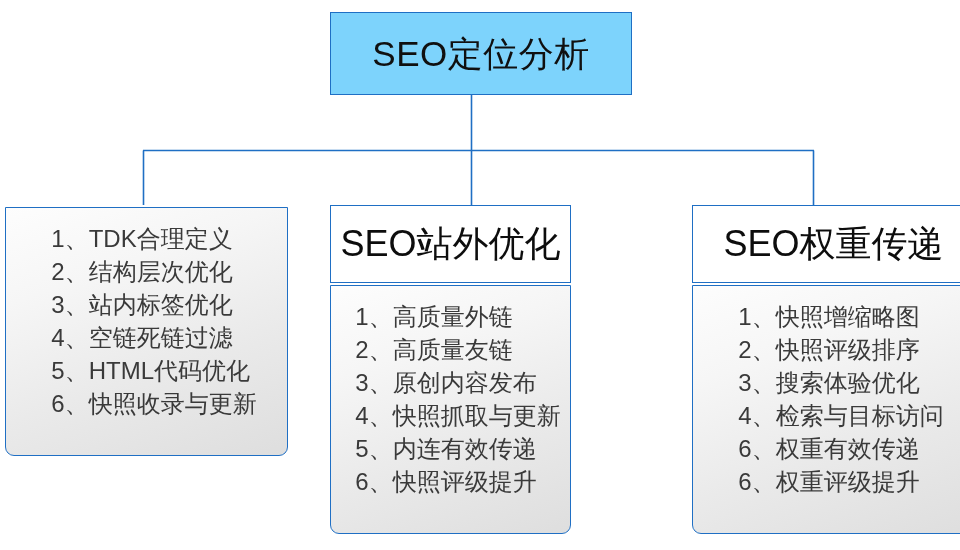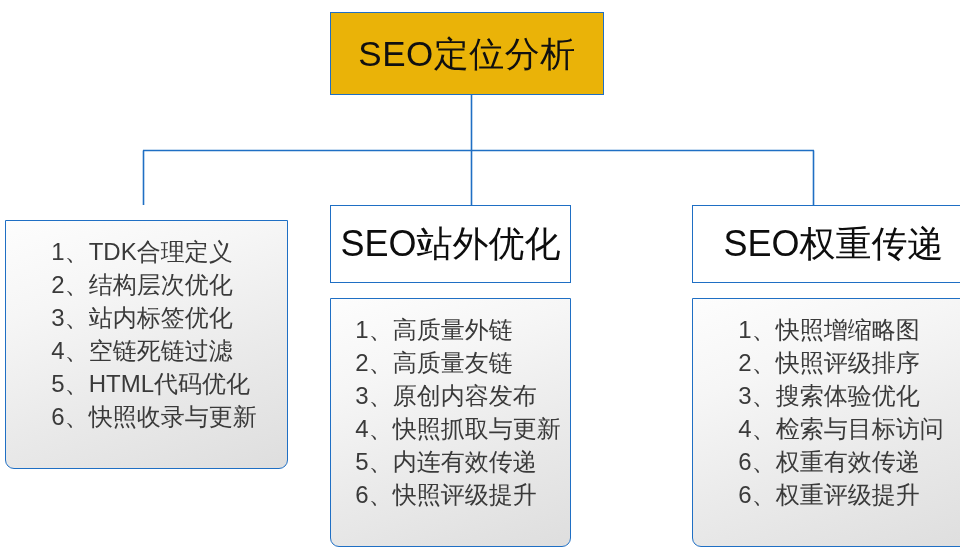"SEO定位分析" .root-box { background: #eab308 -> #7dd3fc; width: 274px -> 302px }
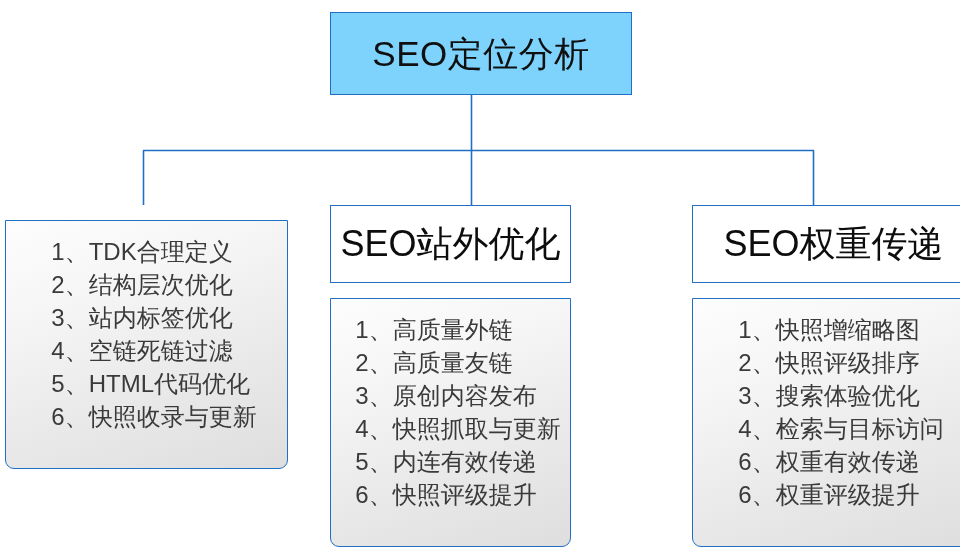"1、TDK合理定义" .col-list { margin-top: 15px -> 2px }
